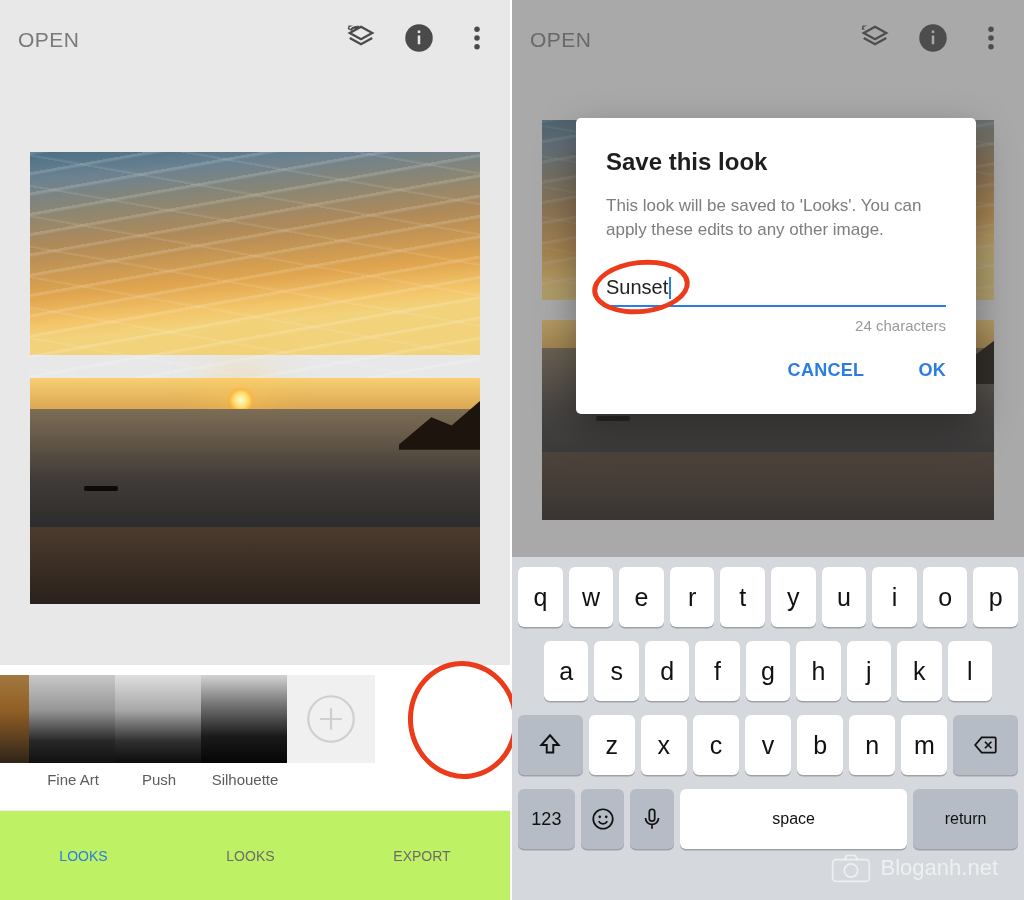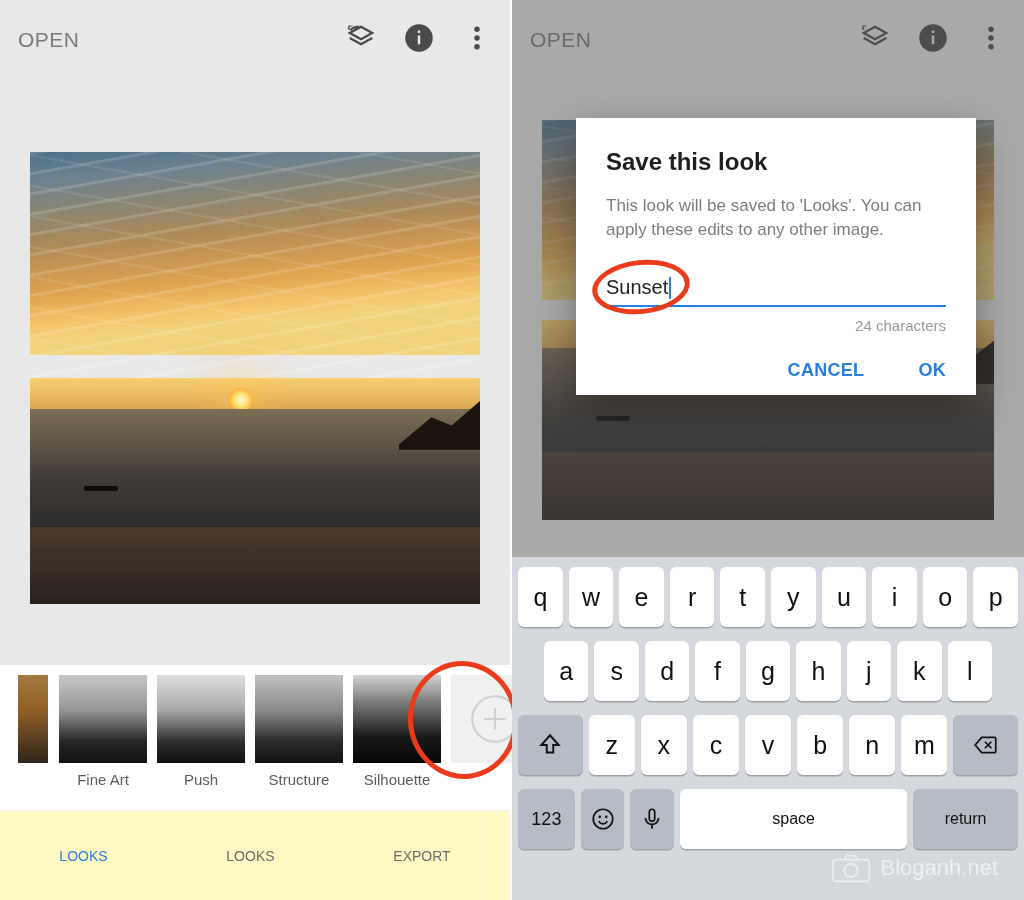"OPEN" .pane { background: #fef9c3 -> #bef264 }
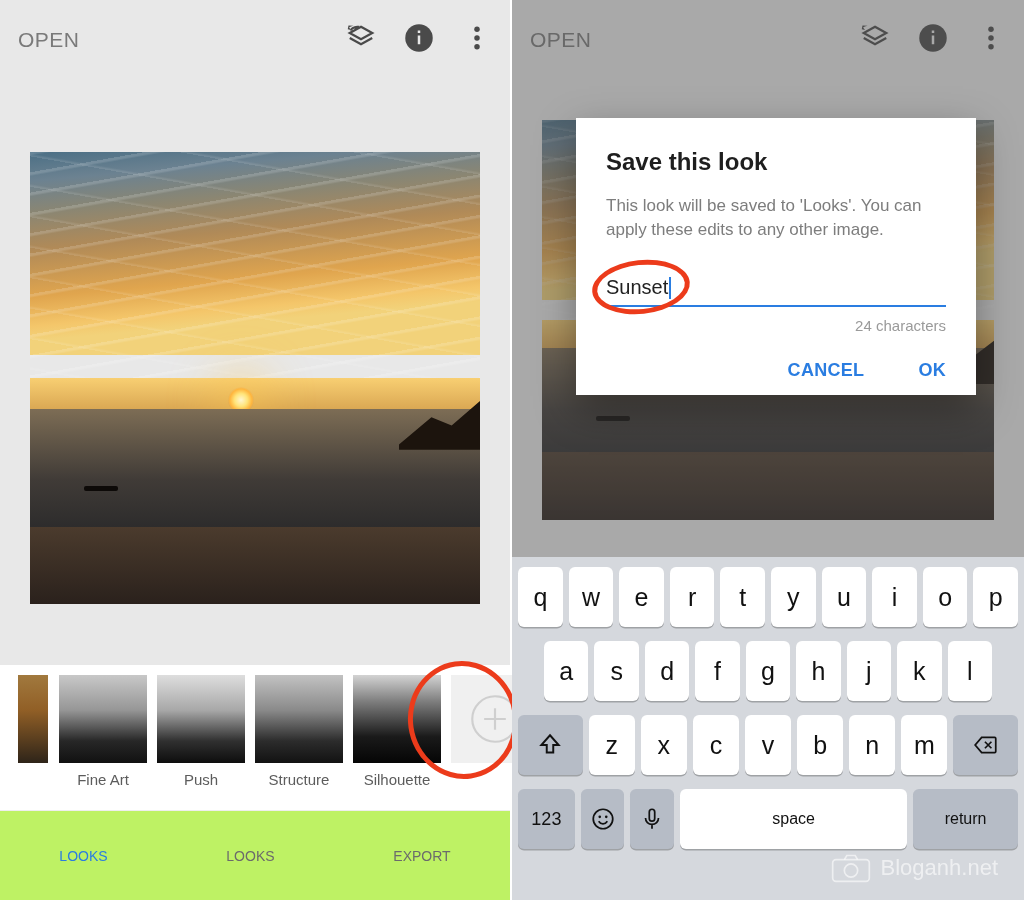"Save this look" .dialog { border-radius: 0 -> 5px; padding: 30px 30px 14px 30px -> 30px 30px 33px 30px }
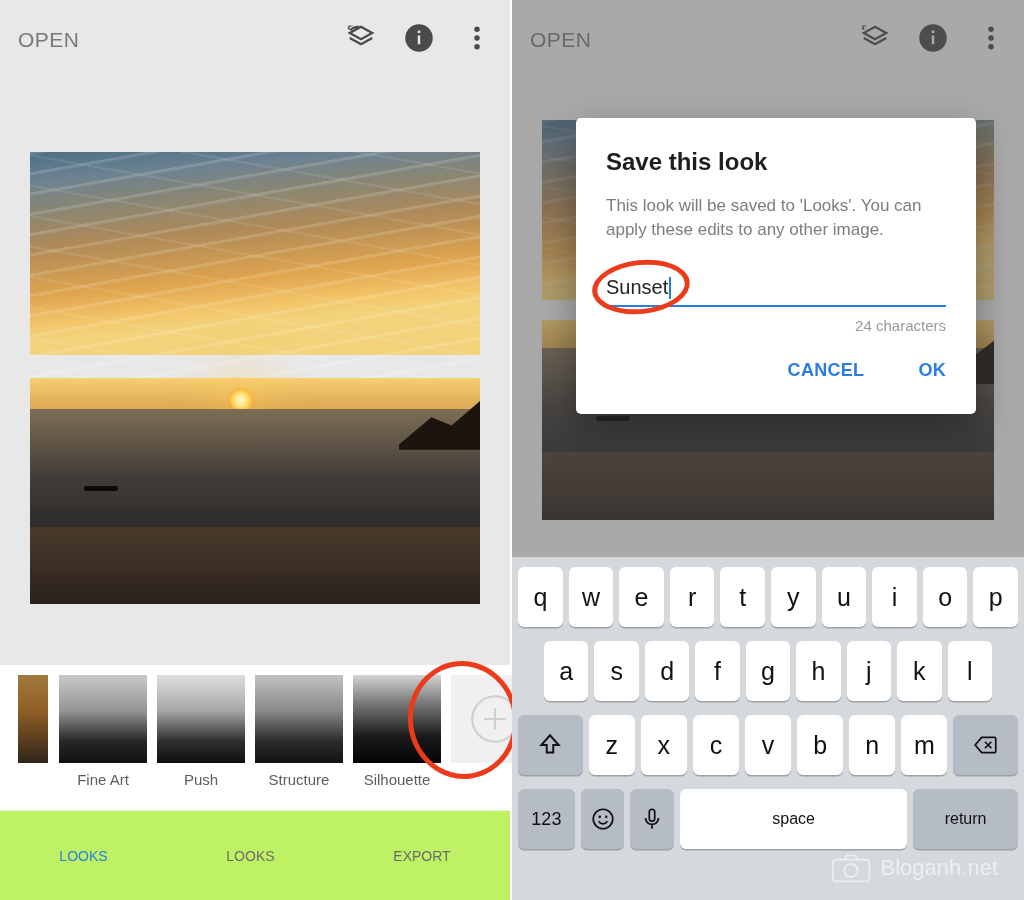"Fine Art" .looks-strip { gap: 12px -> none; padding: 10px 6px 0 18px -> 10px 6px 0 0 }
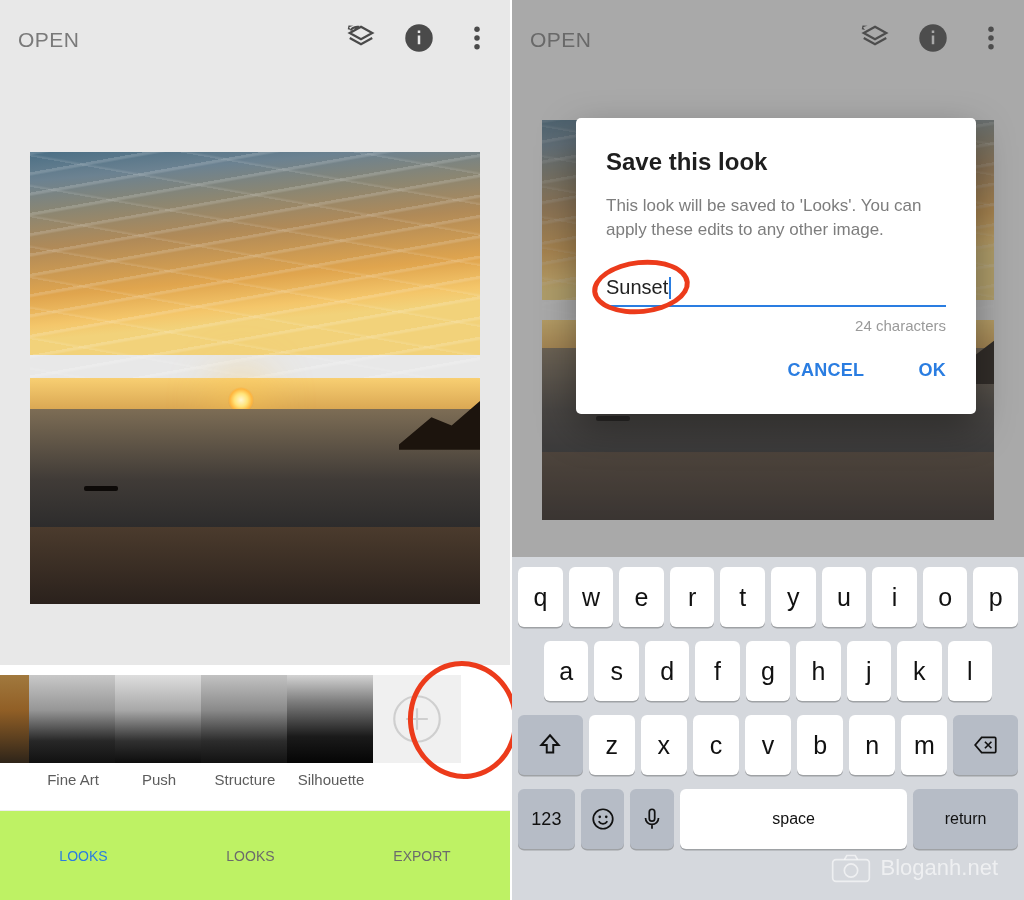"Structure" div.look { html: <div> <div></div> <span>Structure</span> </div> -> none }
